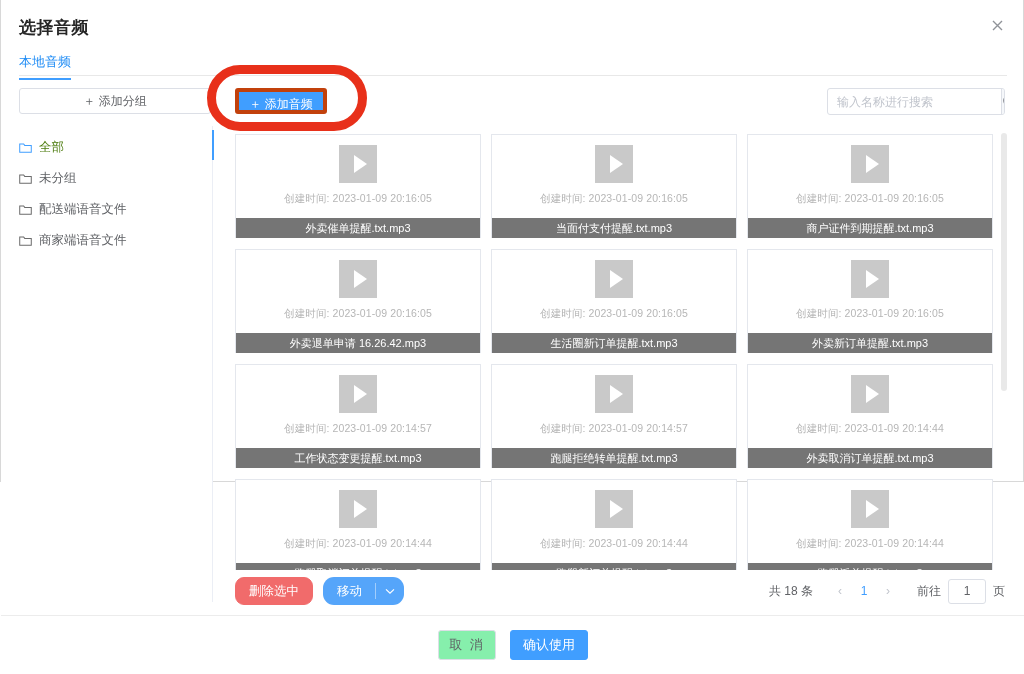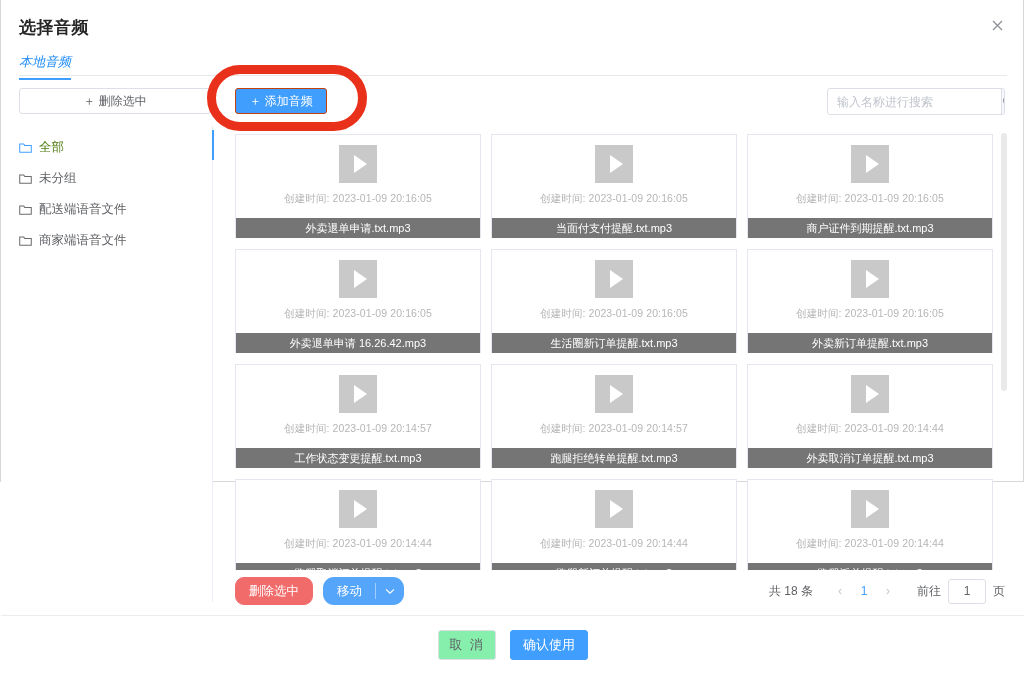"本地音频" .tab { font-style: italic -> none }
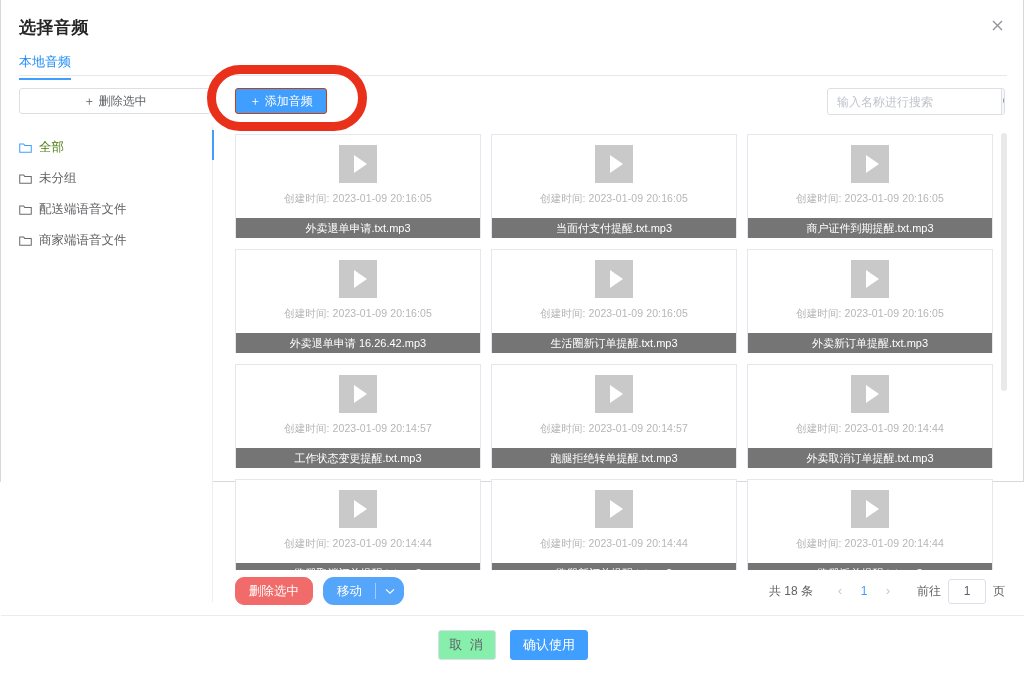"＋ 删除选中" div.btn-add-group { text: 删除选中 -> 添加分组 }
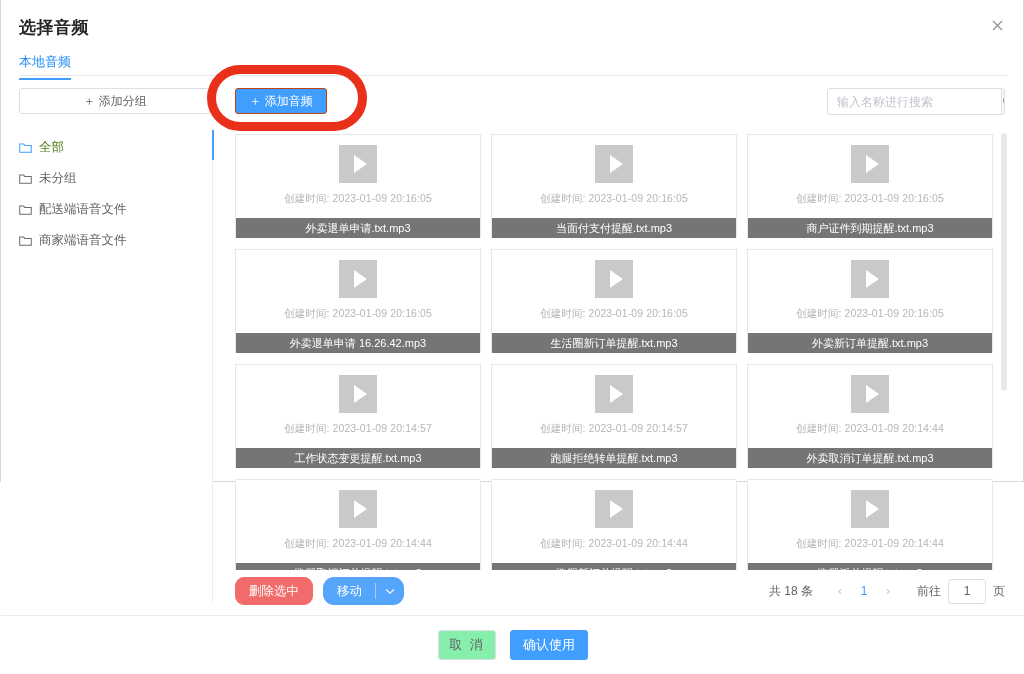"＋ 添加音频" .btn-add-audio { border: 1px solid #c2410c -> 4px solid #c2410c }
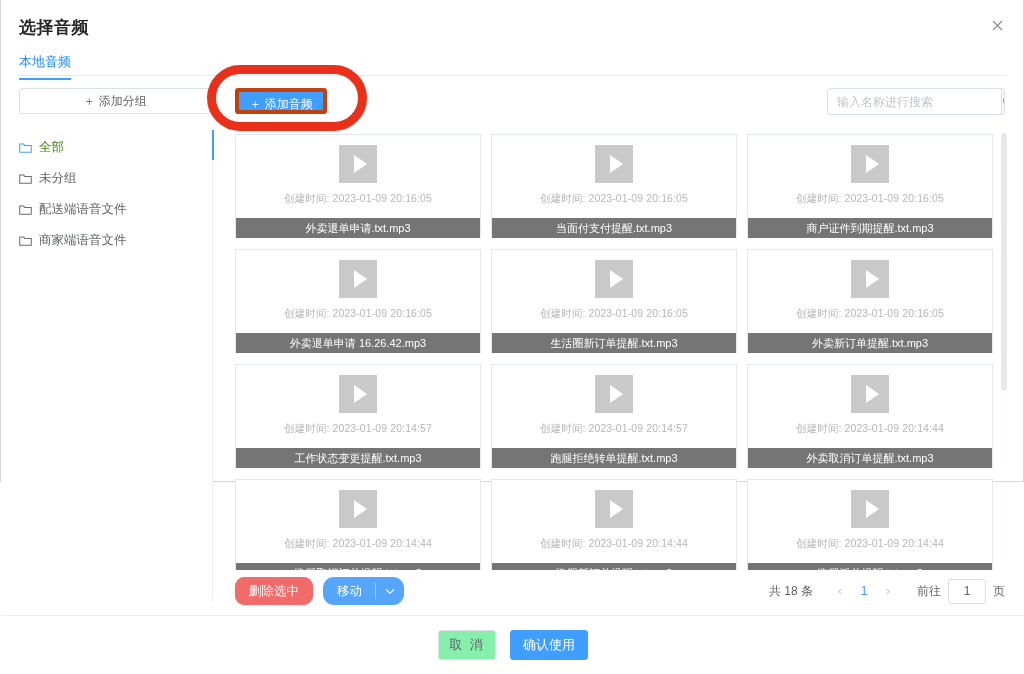"外卖退单申请.txt.mp3" div.card-name { text: 退单申请.txt.mp3 -> 催单提醒.txt.mp3 }
